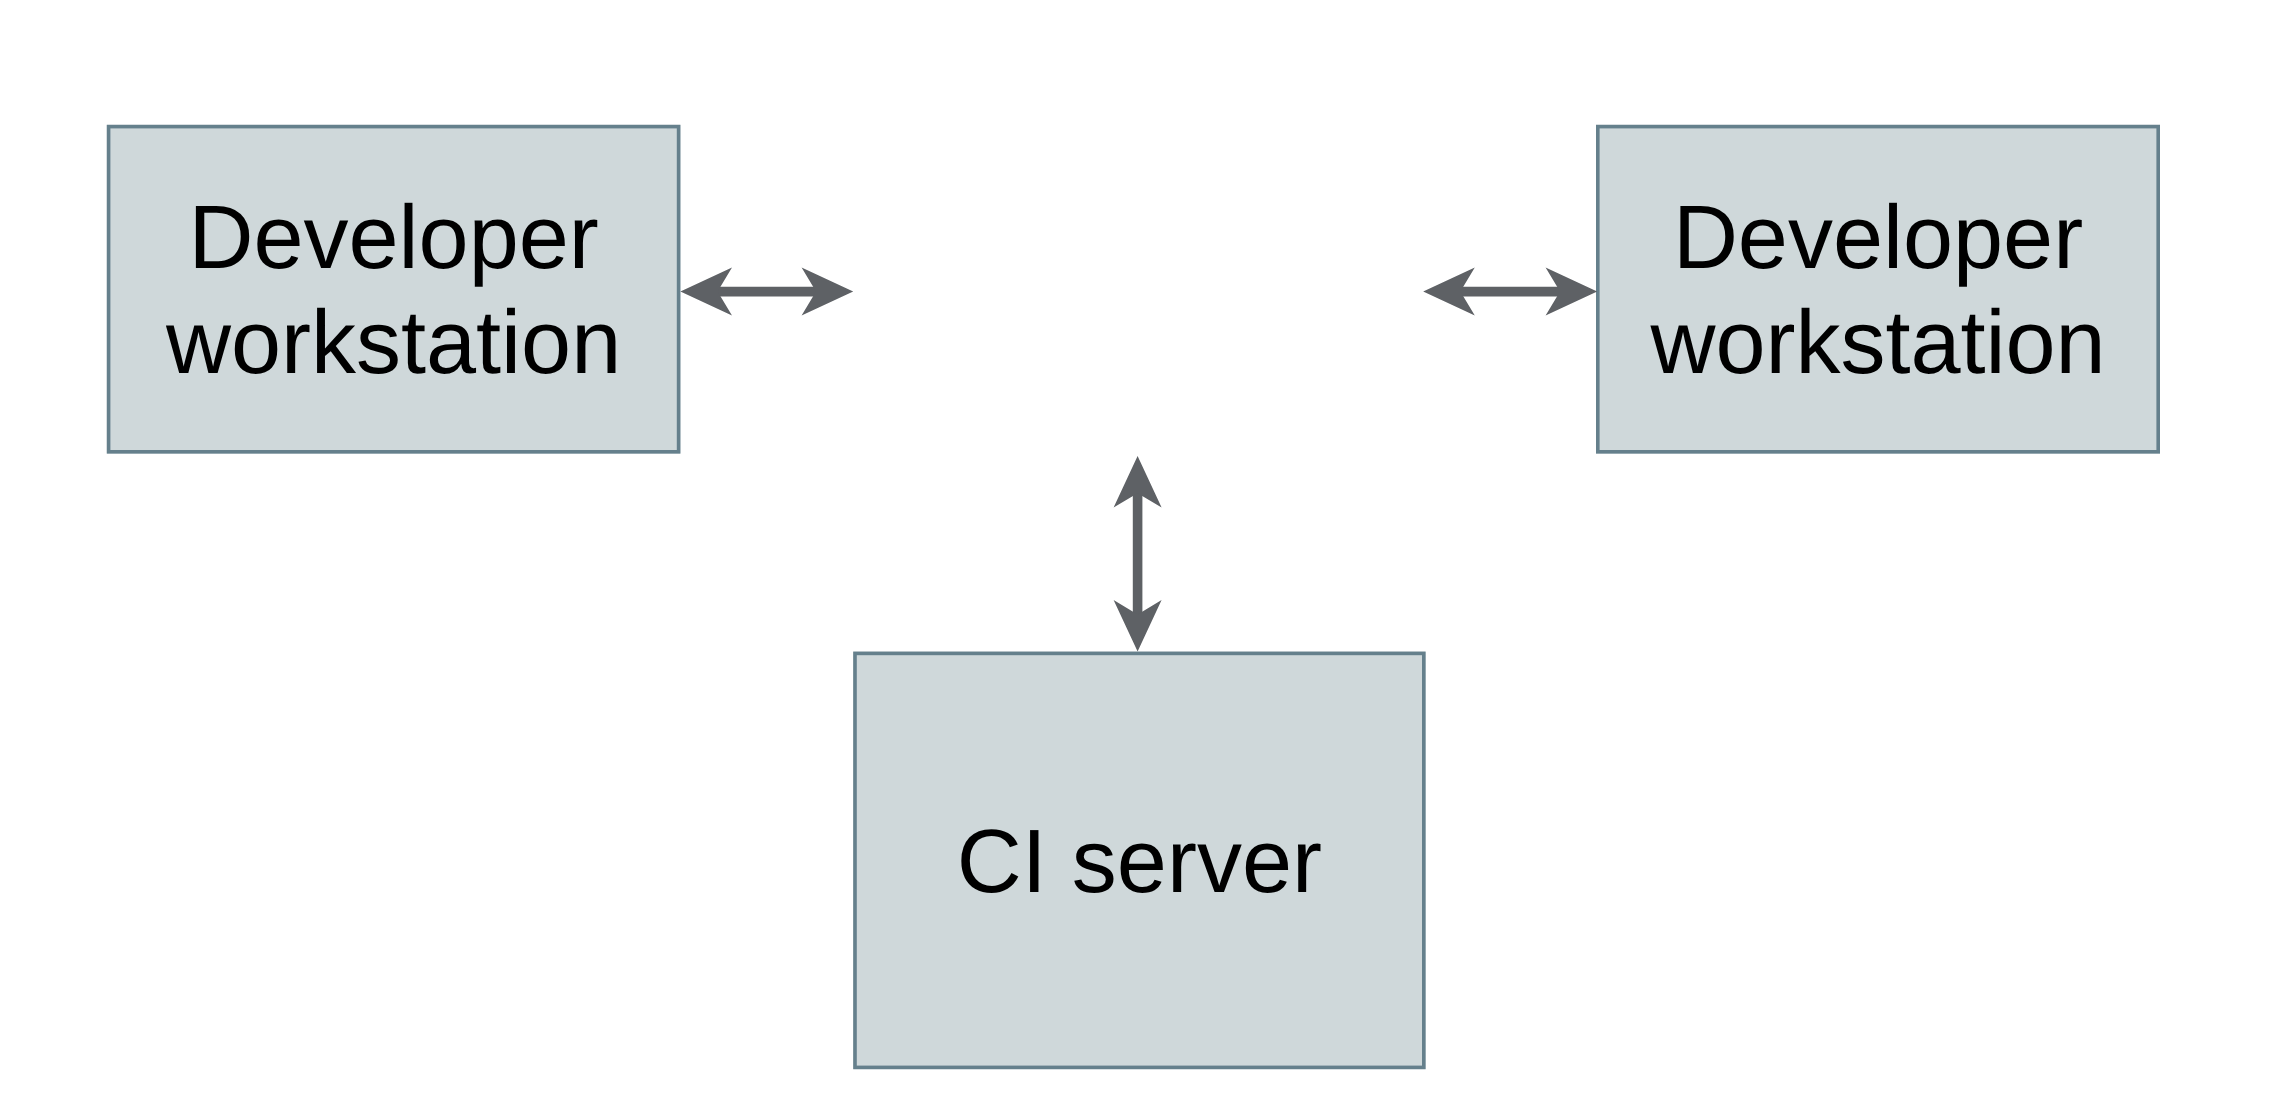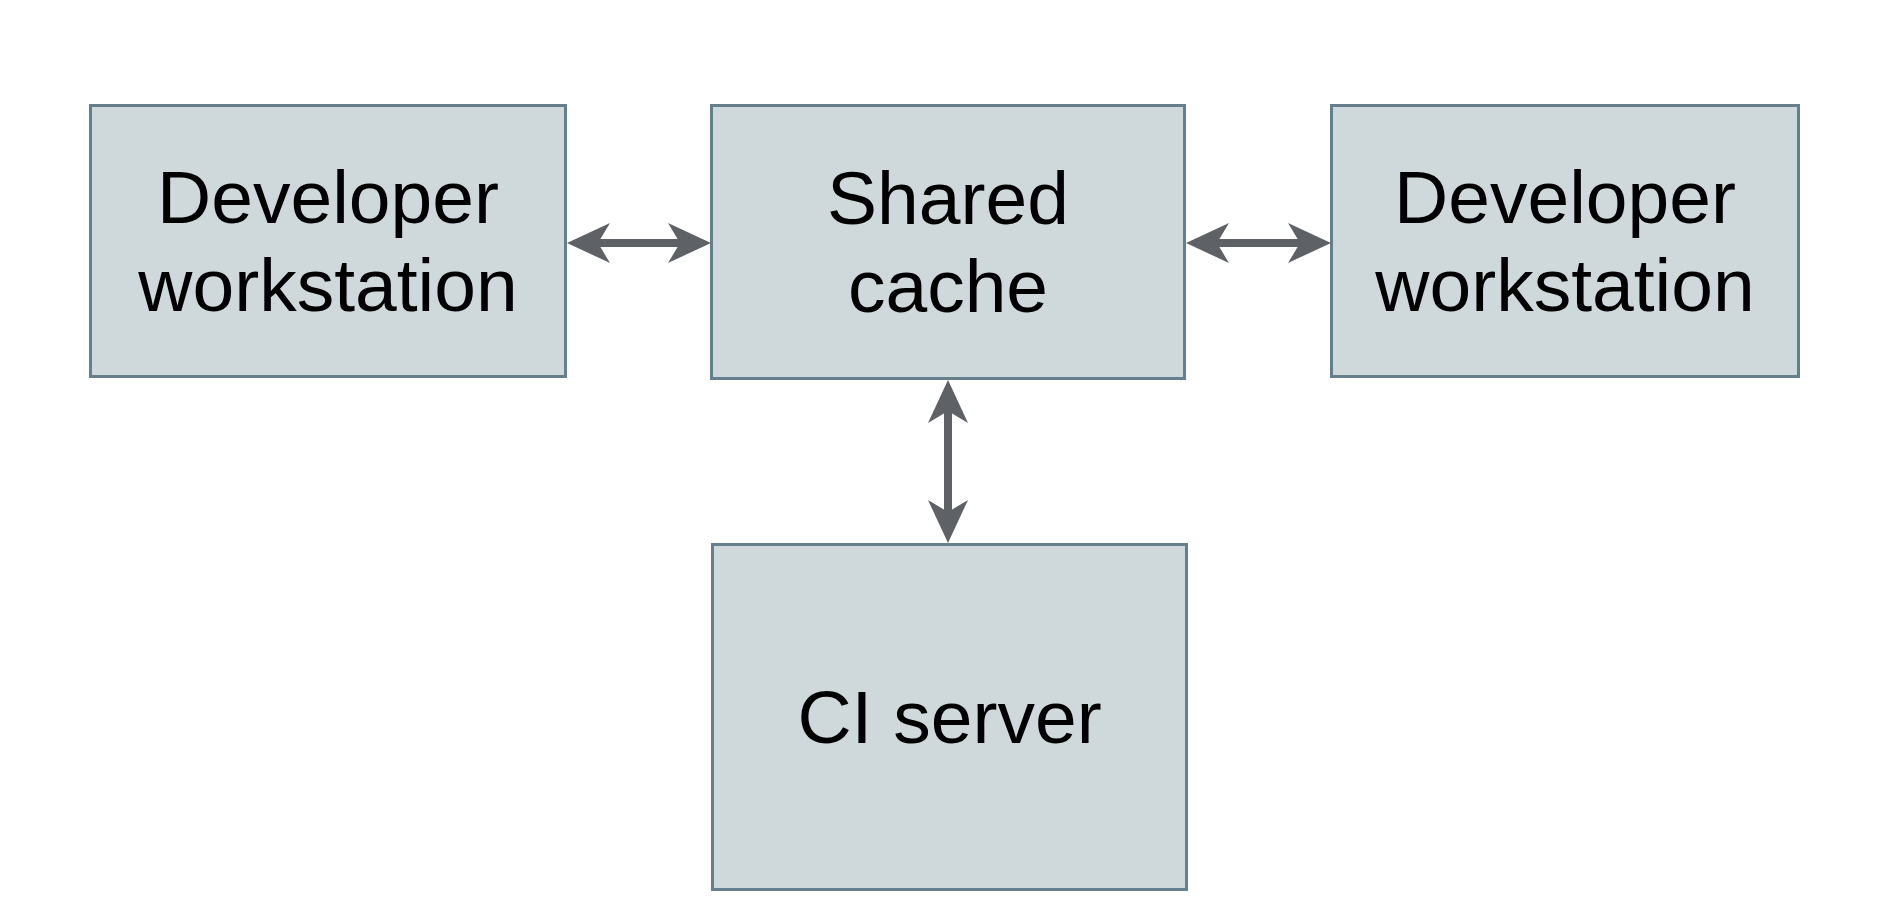"Shared" div.node { html: <div> <span>Shared</span> <span>cache</span> </div> -> none }
